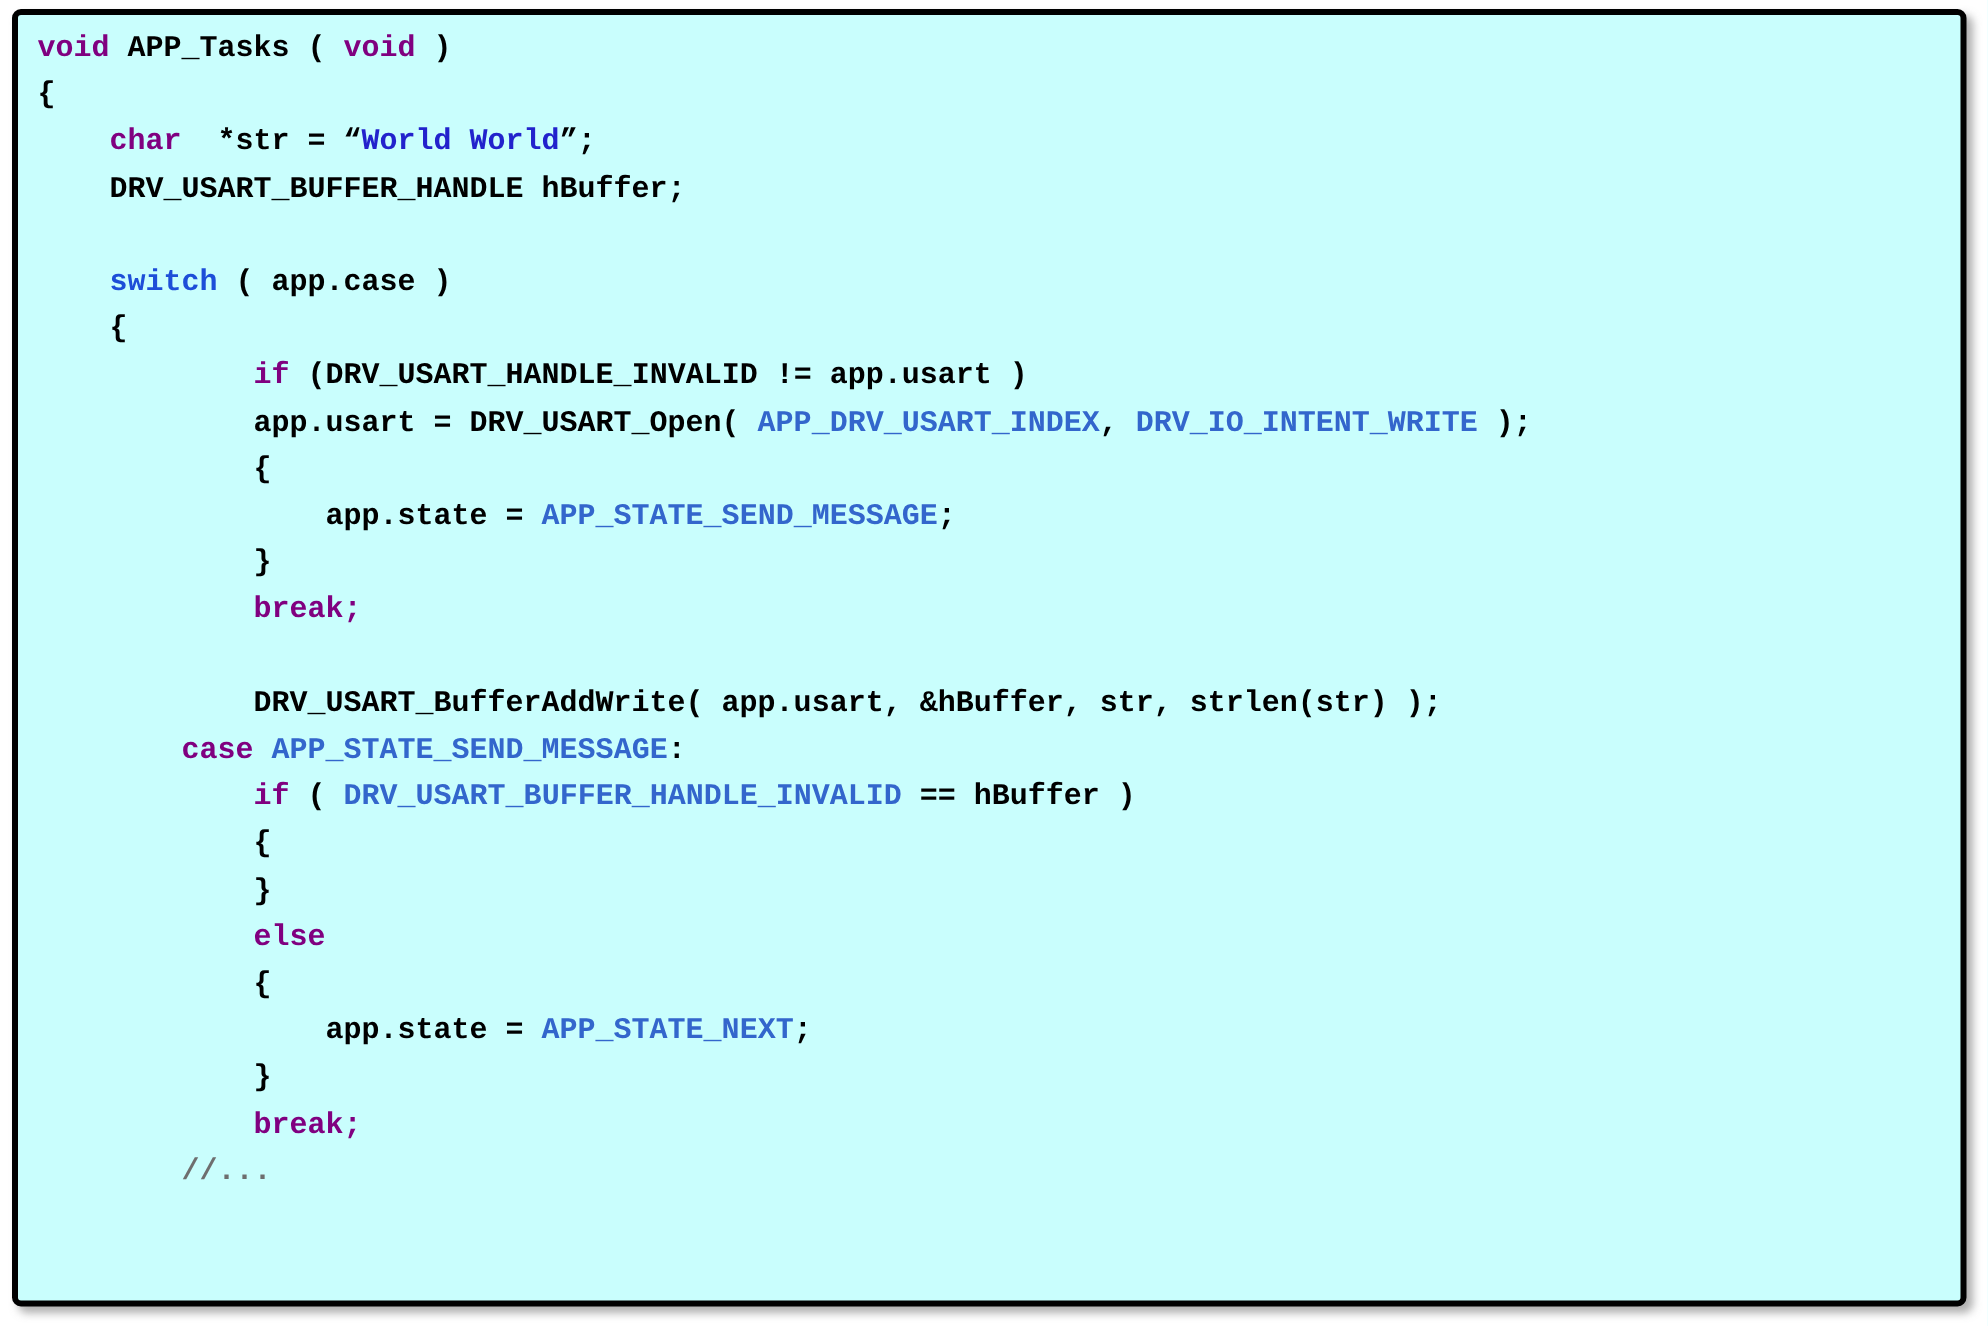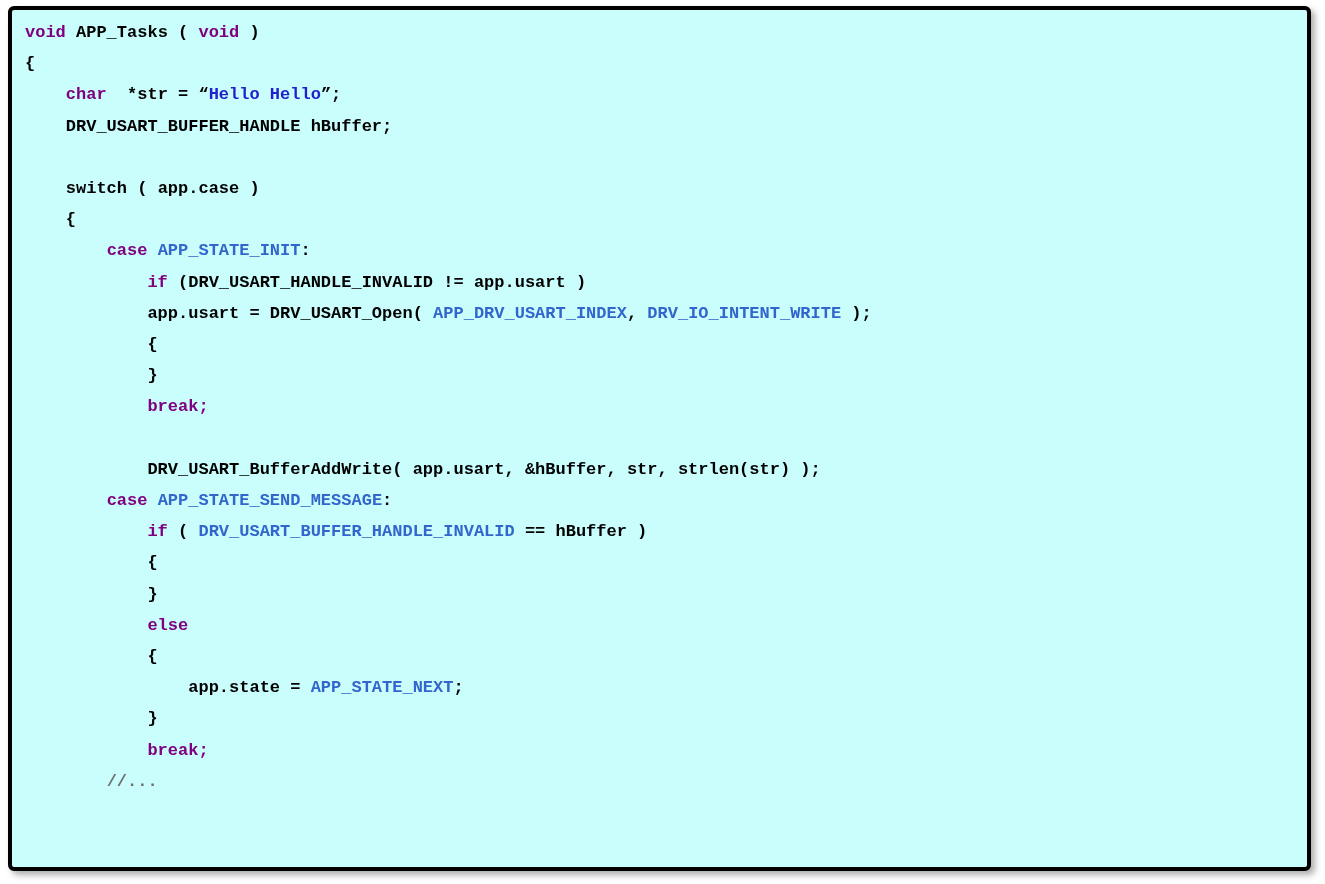"void APP_Tasks ( void )" .code-block { font-size: 17px -> 20px }
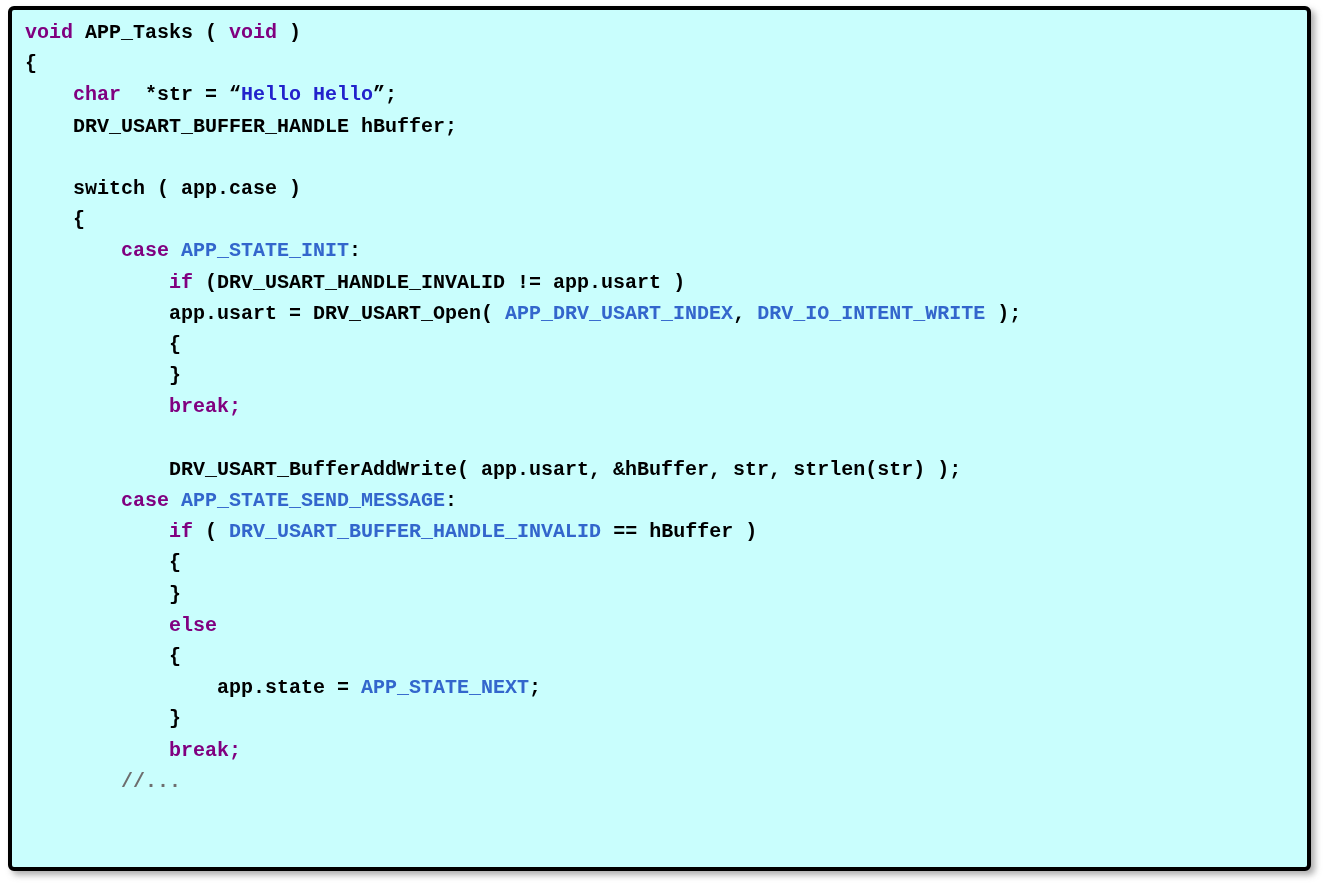"Hello Hello" span { text: Hello Hello -> World World }
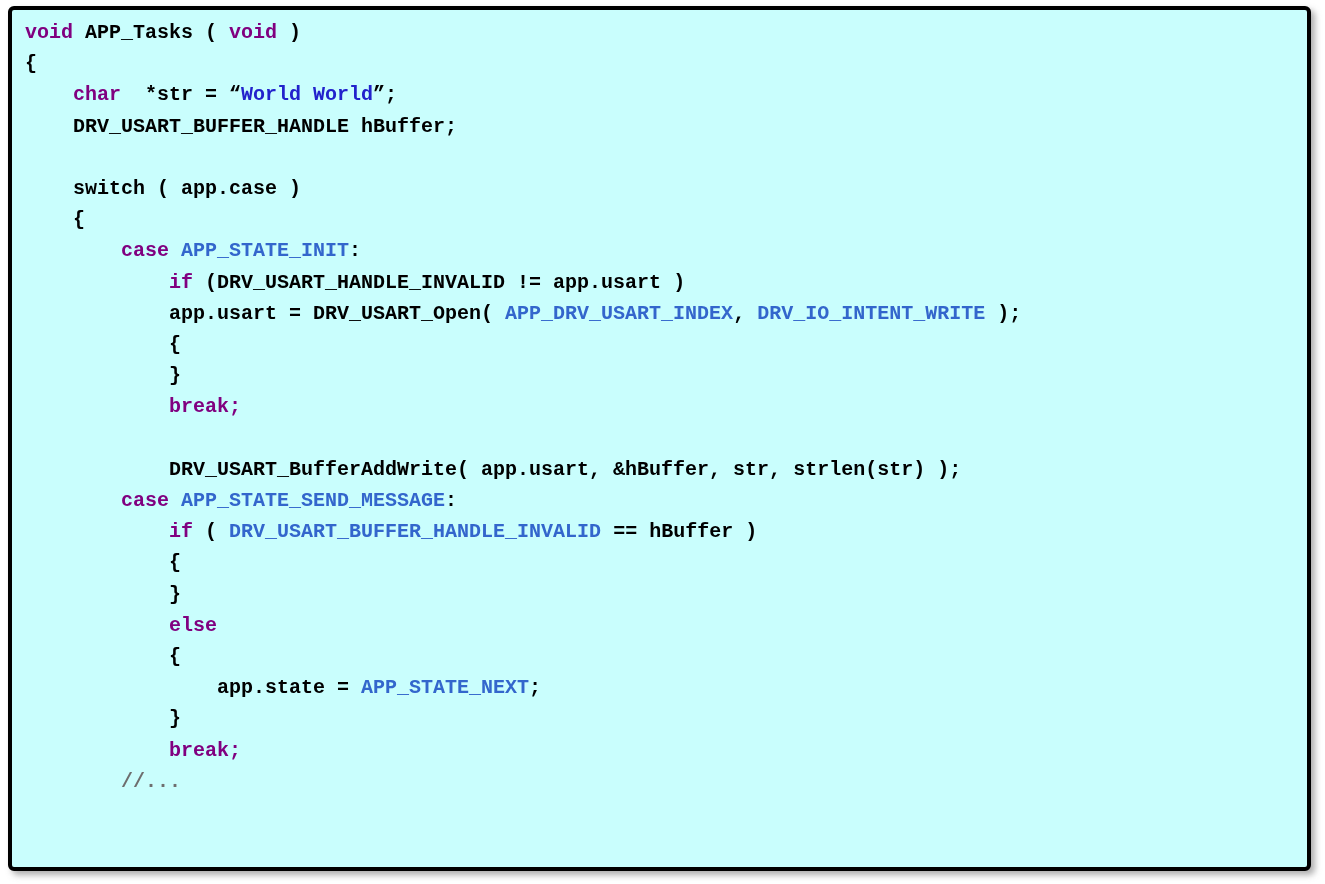"switch" span { color: #000000 -> #1d4ed8 }
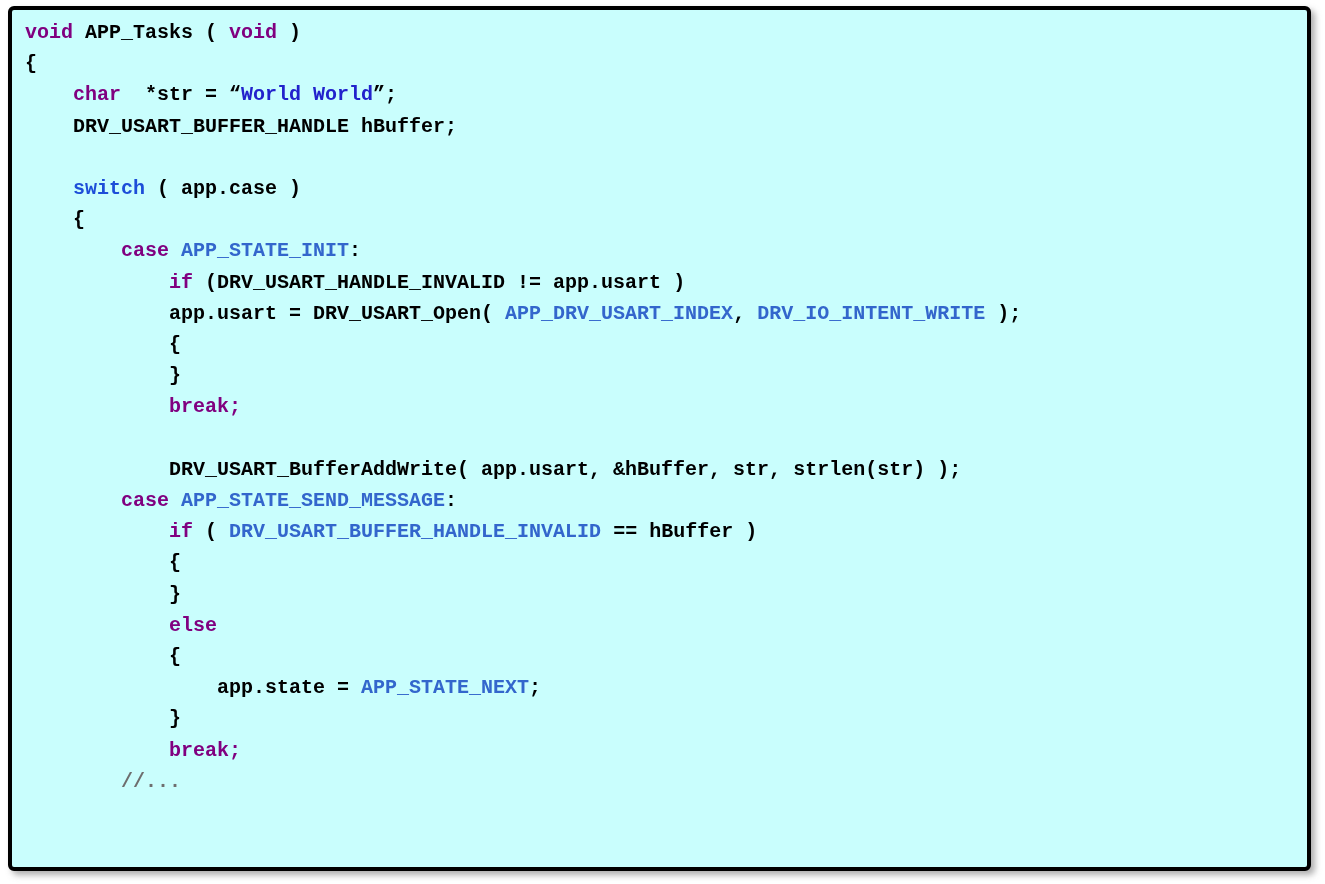"case APP_STATE_INIT:" div.code-line { html: <div><span> </span><span>case</span><span> </span><span>APP_STATE_INIT</span><span>:</span></div> -> none }
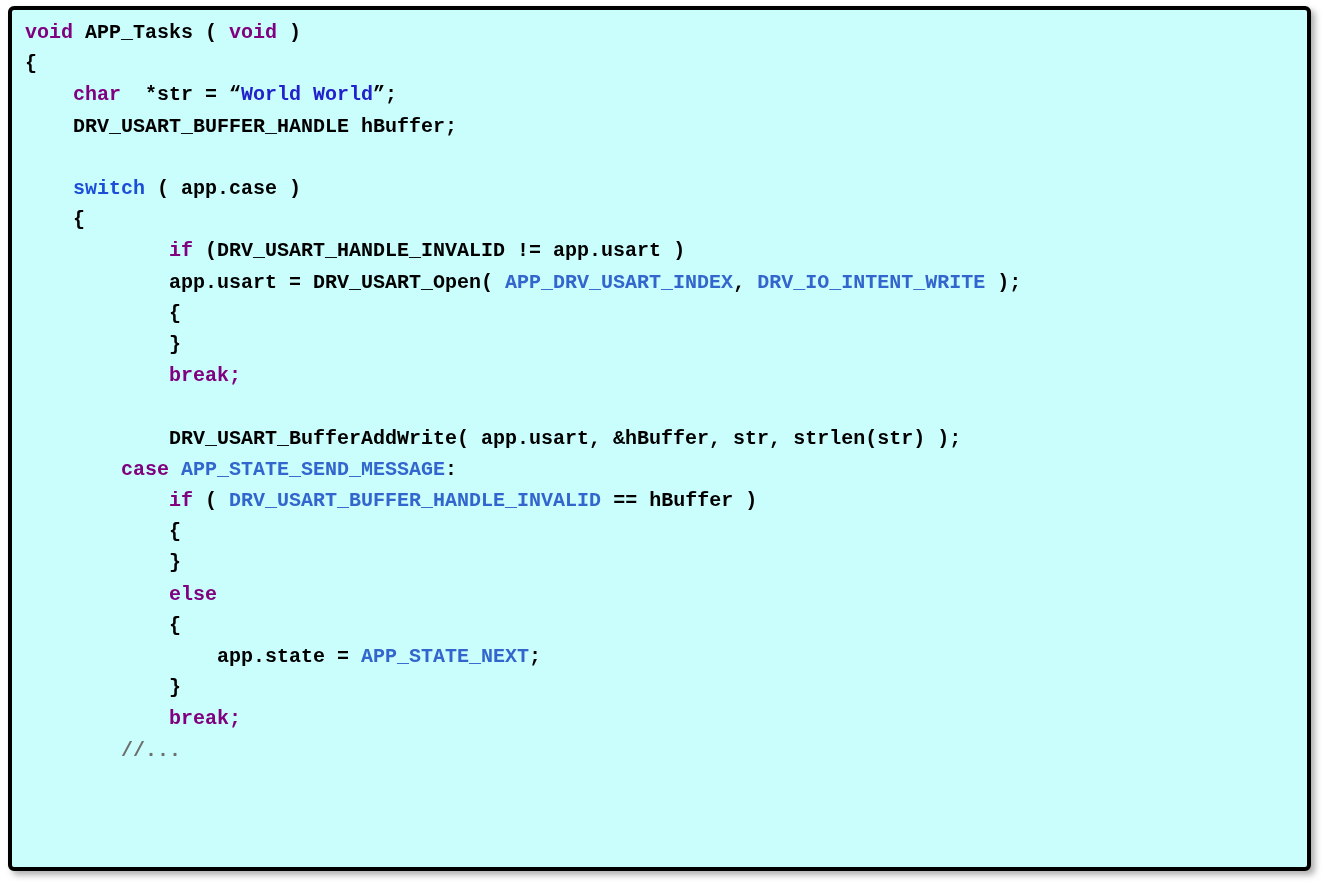"app.state = APP_STATE_SEND_MESSAGE;" div.code-line { html: none -> <div><span> app.state = </span><span>APP_STATE_SEND_MESSAGE</span><span>;</span></div> }
